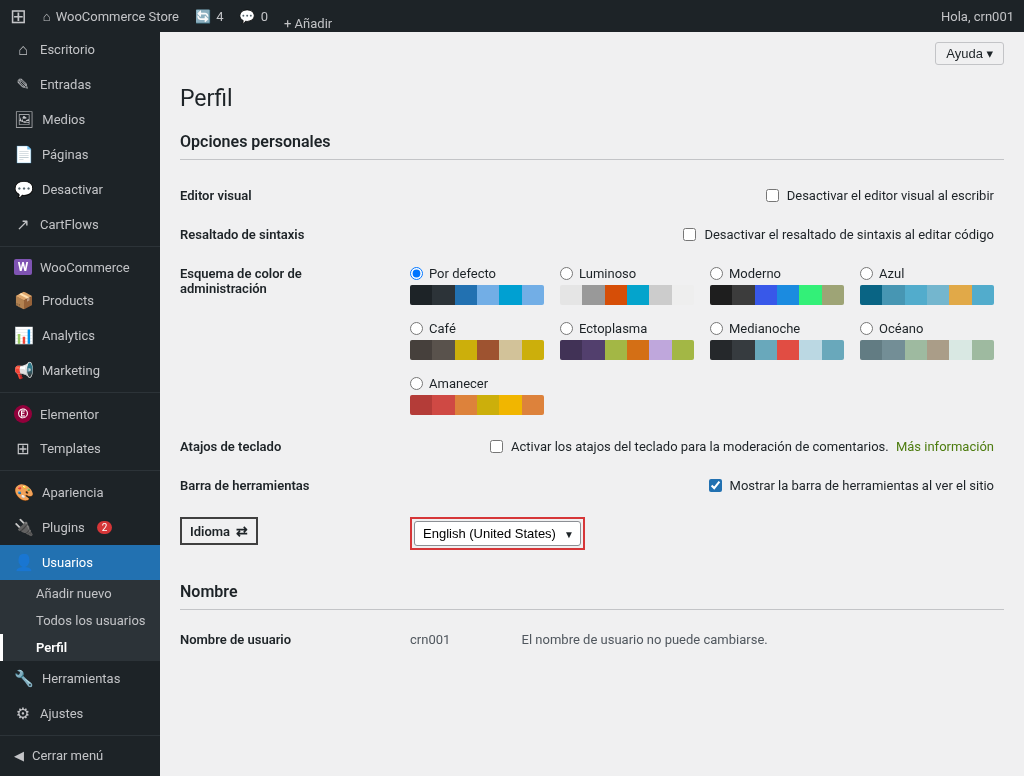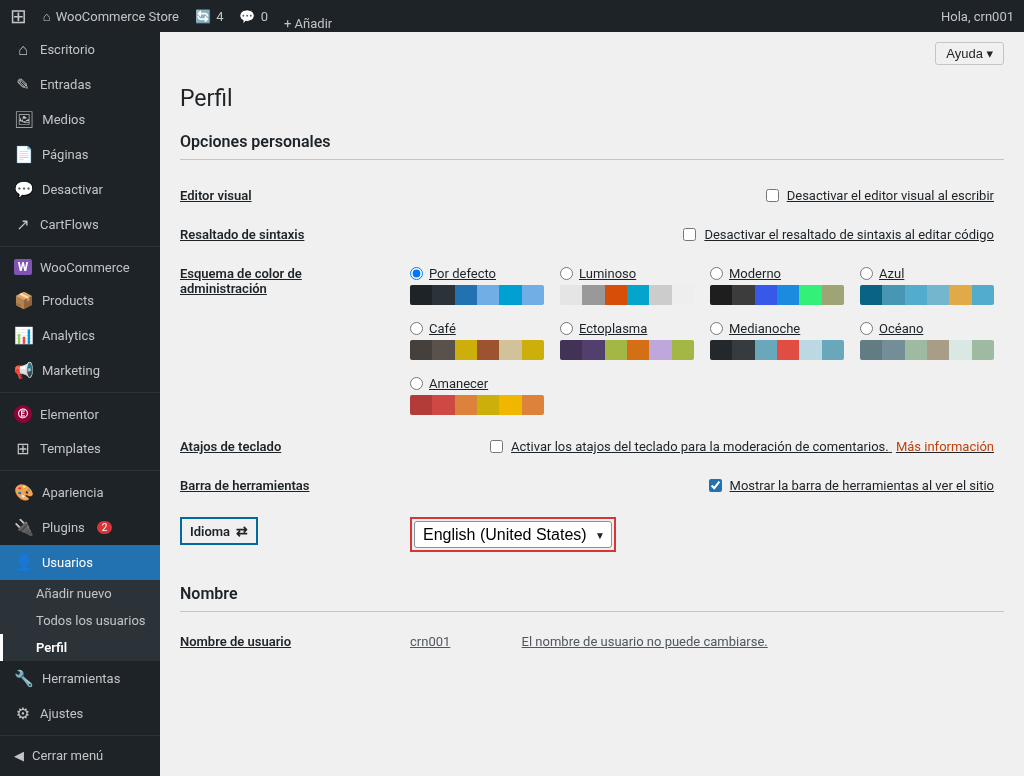"Editor visual" .form-table td { text-decoration: underline -> none }
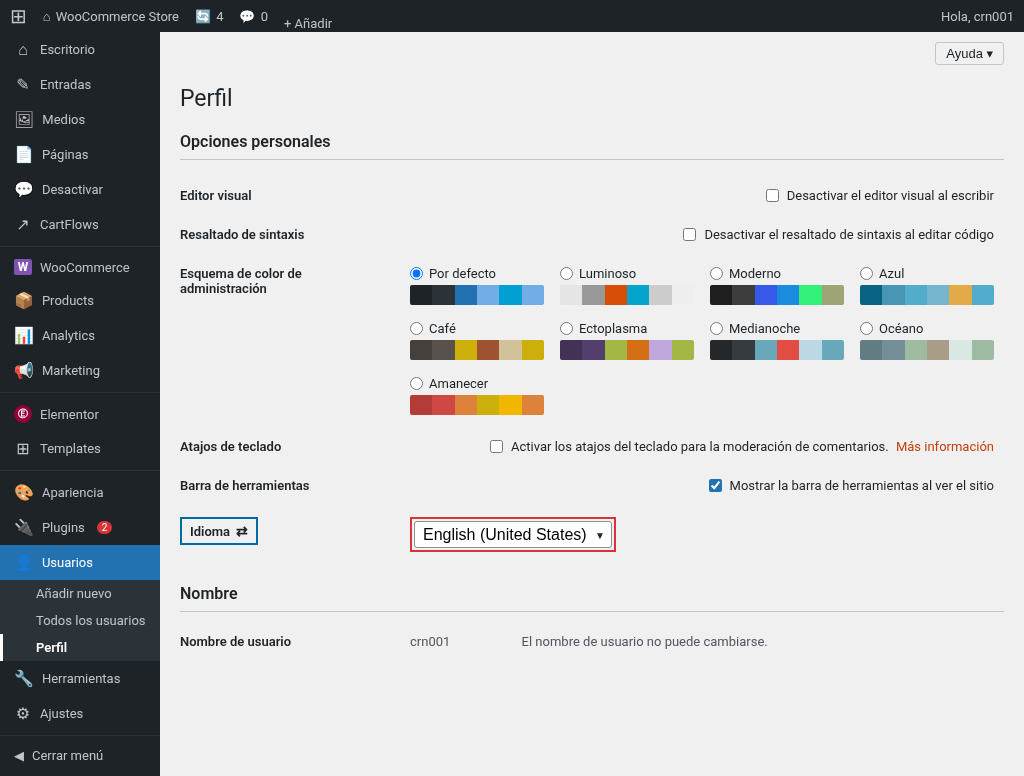"Más información" a.wp-link { color: #c2410c -> #4d7c0f }
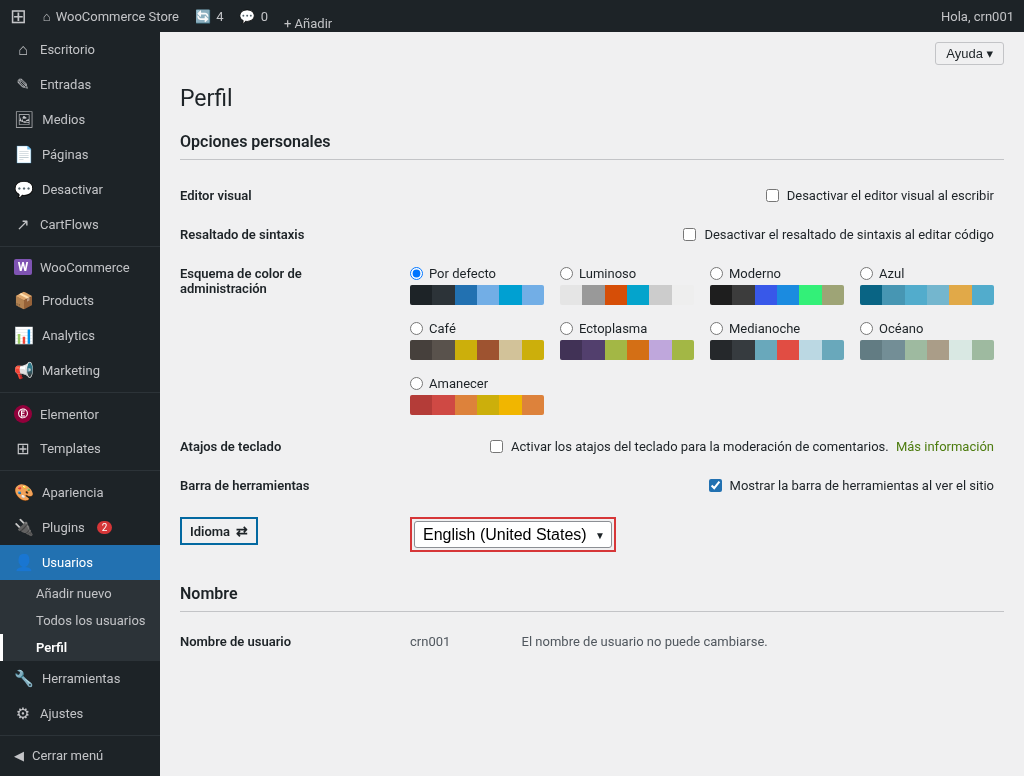"Idioma" div { border: 2px solid #0369a1 -> 2px solid #404040 }
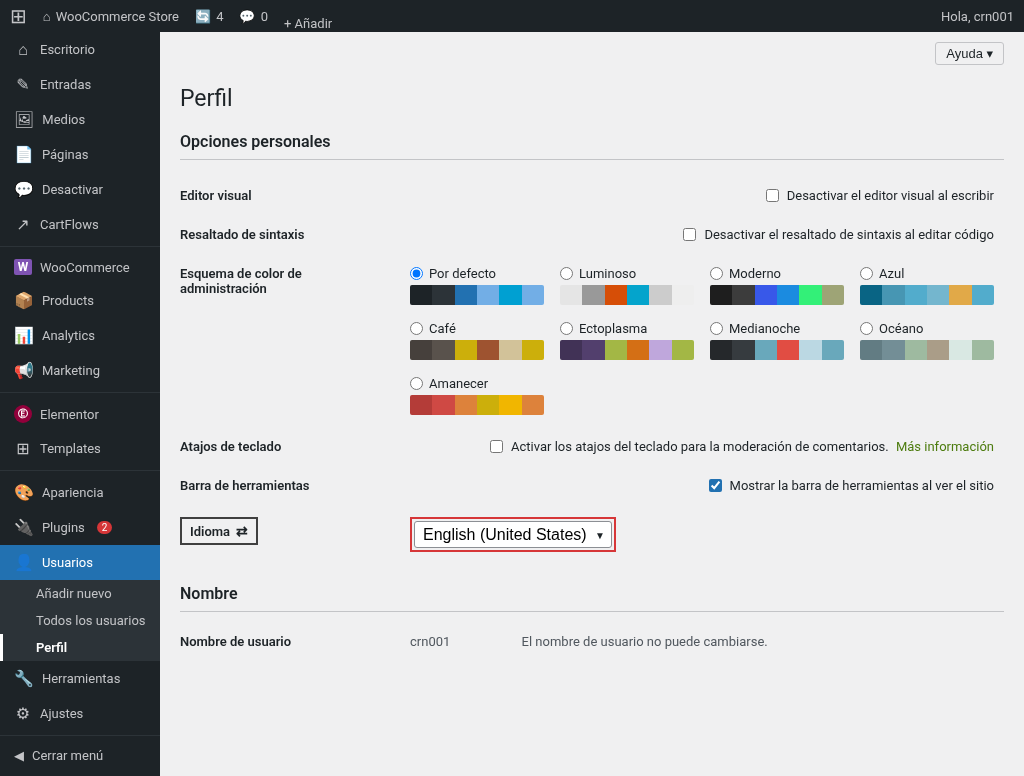"English (United States)" .idioma-select-wrapper select { font-size: 16px -> 13px }
